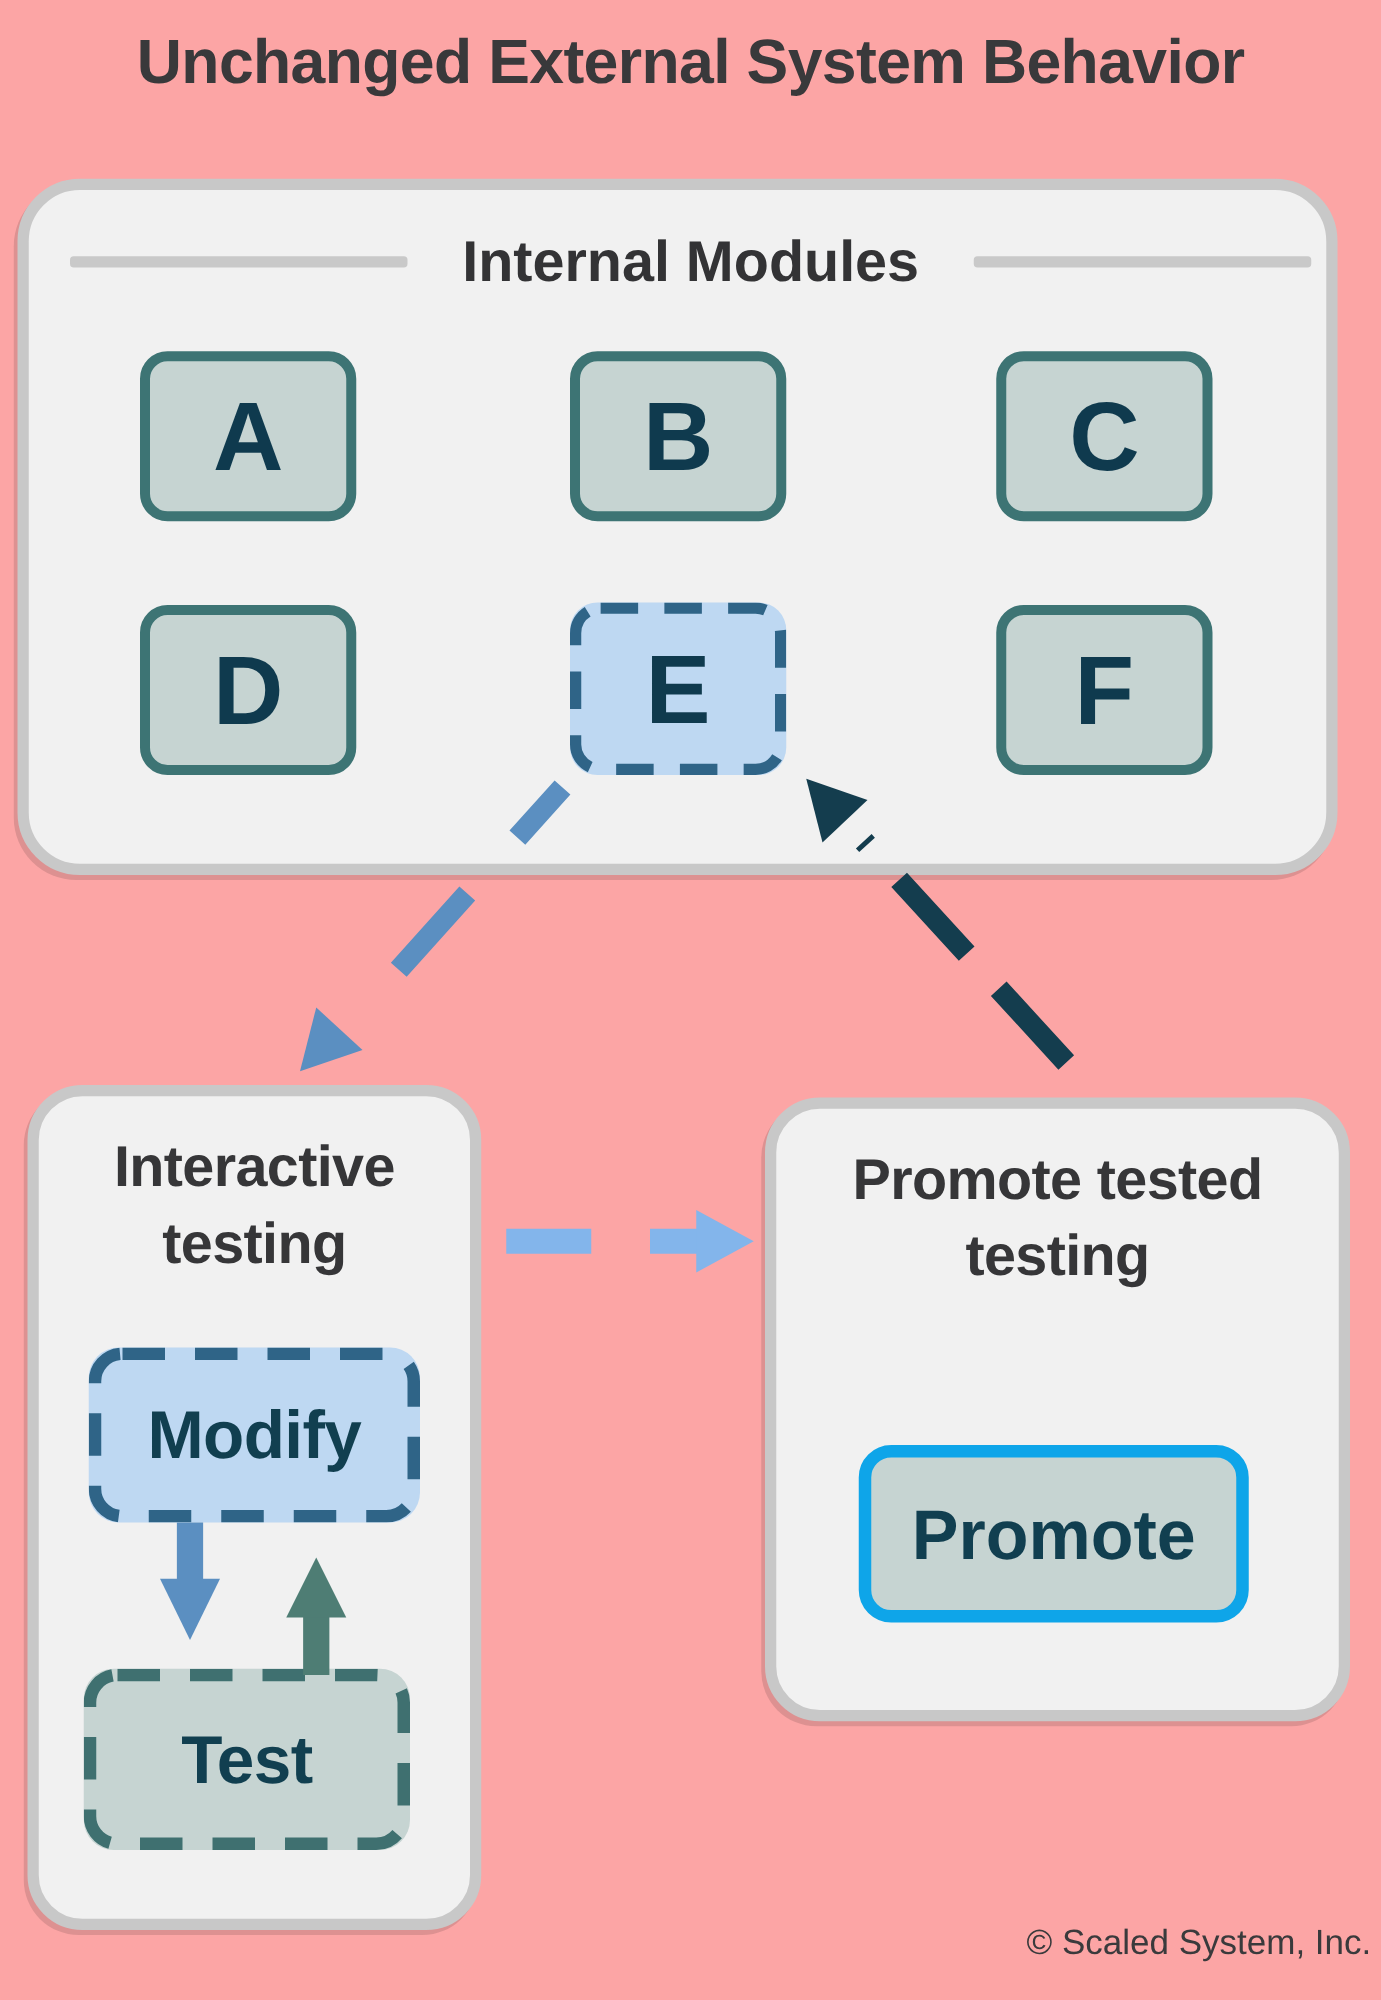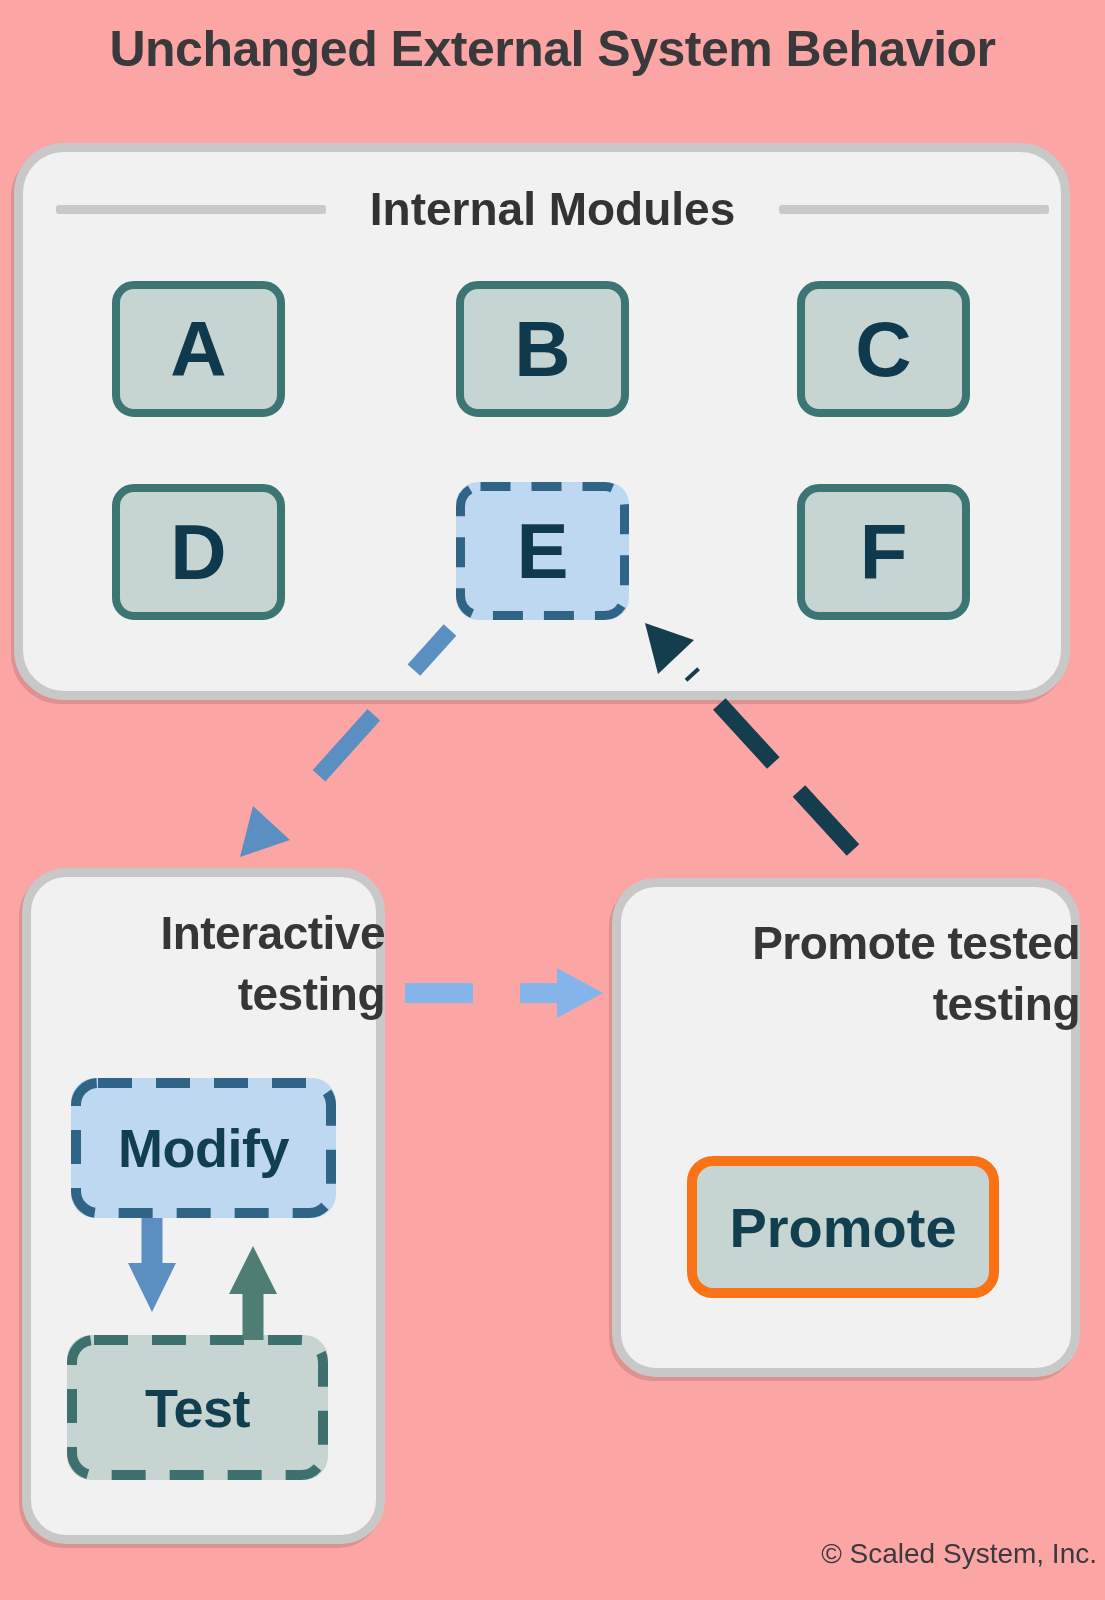"Interactive" .panel-label { text-align: right -> center }
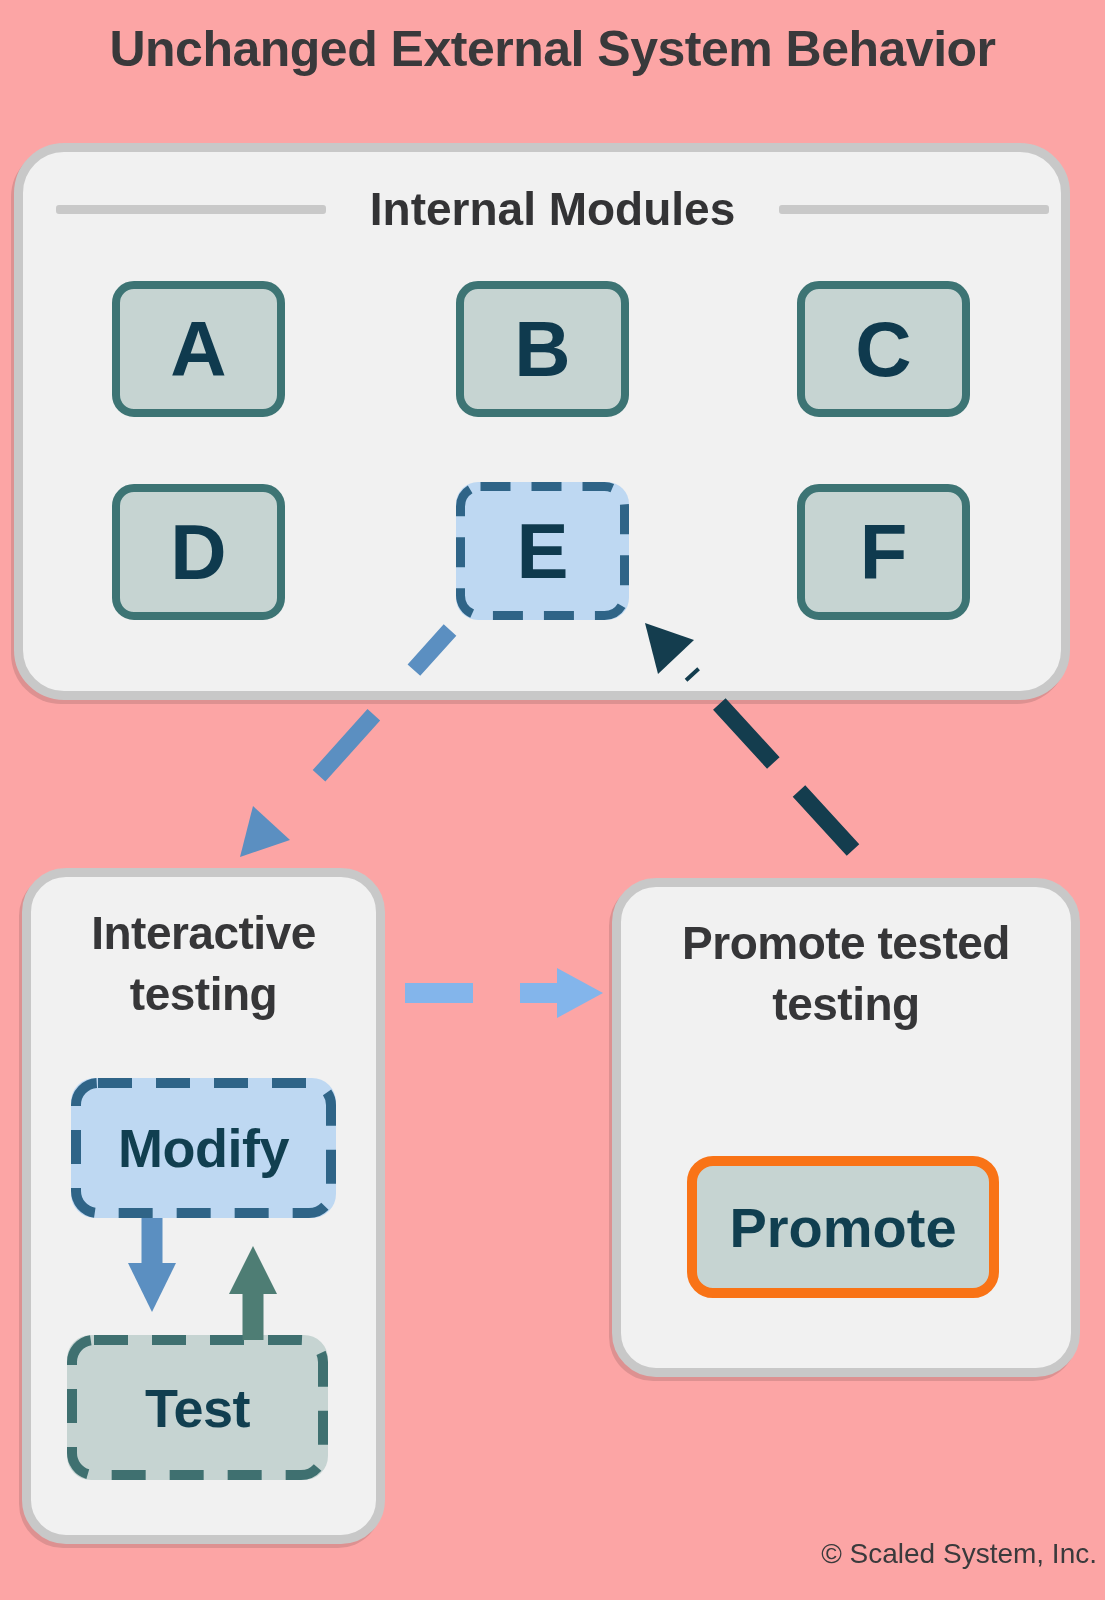"Promote" .promote-btn { border: 10px solid #f97316 -> 10px solid #0ea5e9 }
